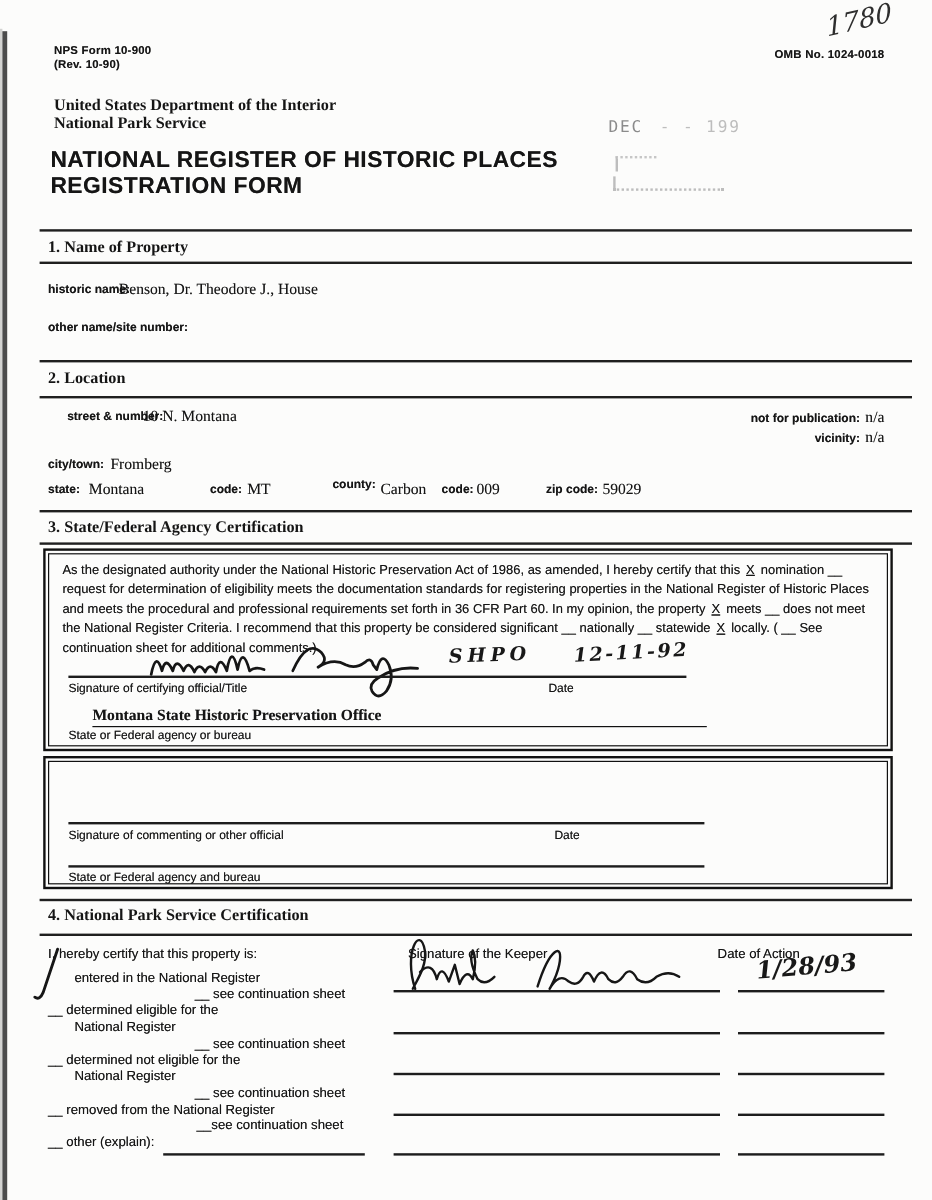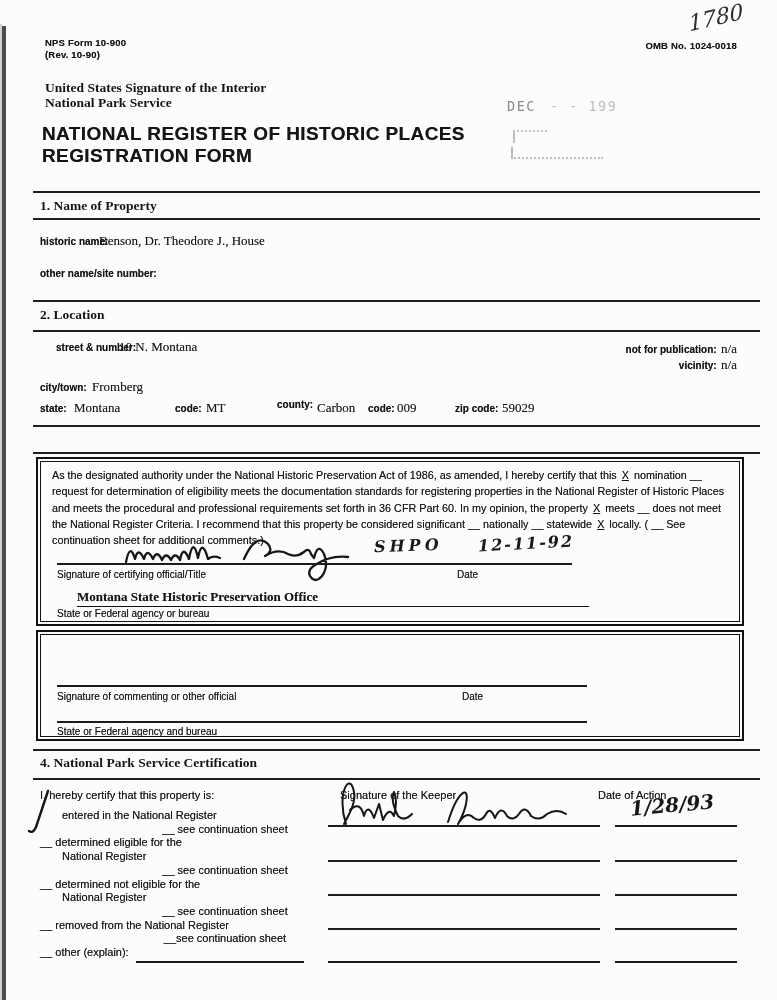"United States Signature of the" div.abs { text: Signature -> Department }
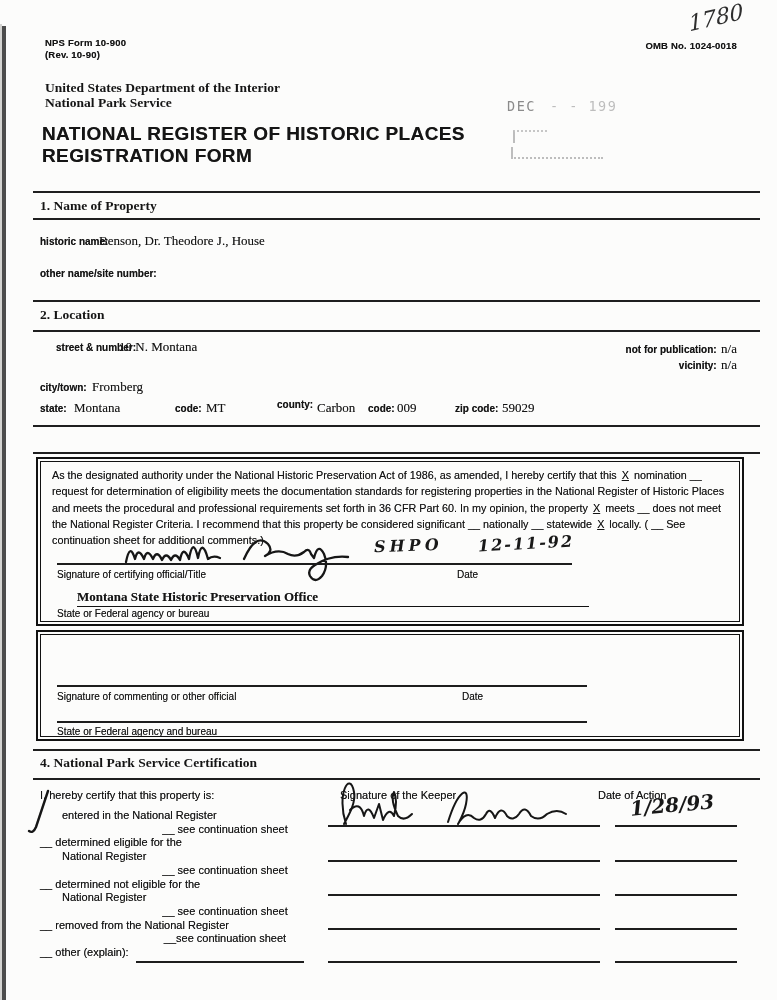"3. State/Federal Agency Certification" div.abs { html: none -> <div>3. State/Federal Agency Certification</div> }
